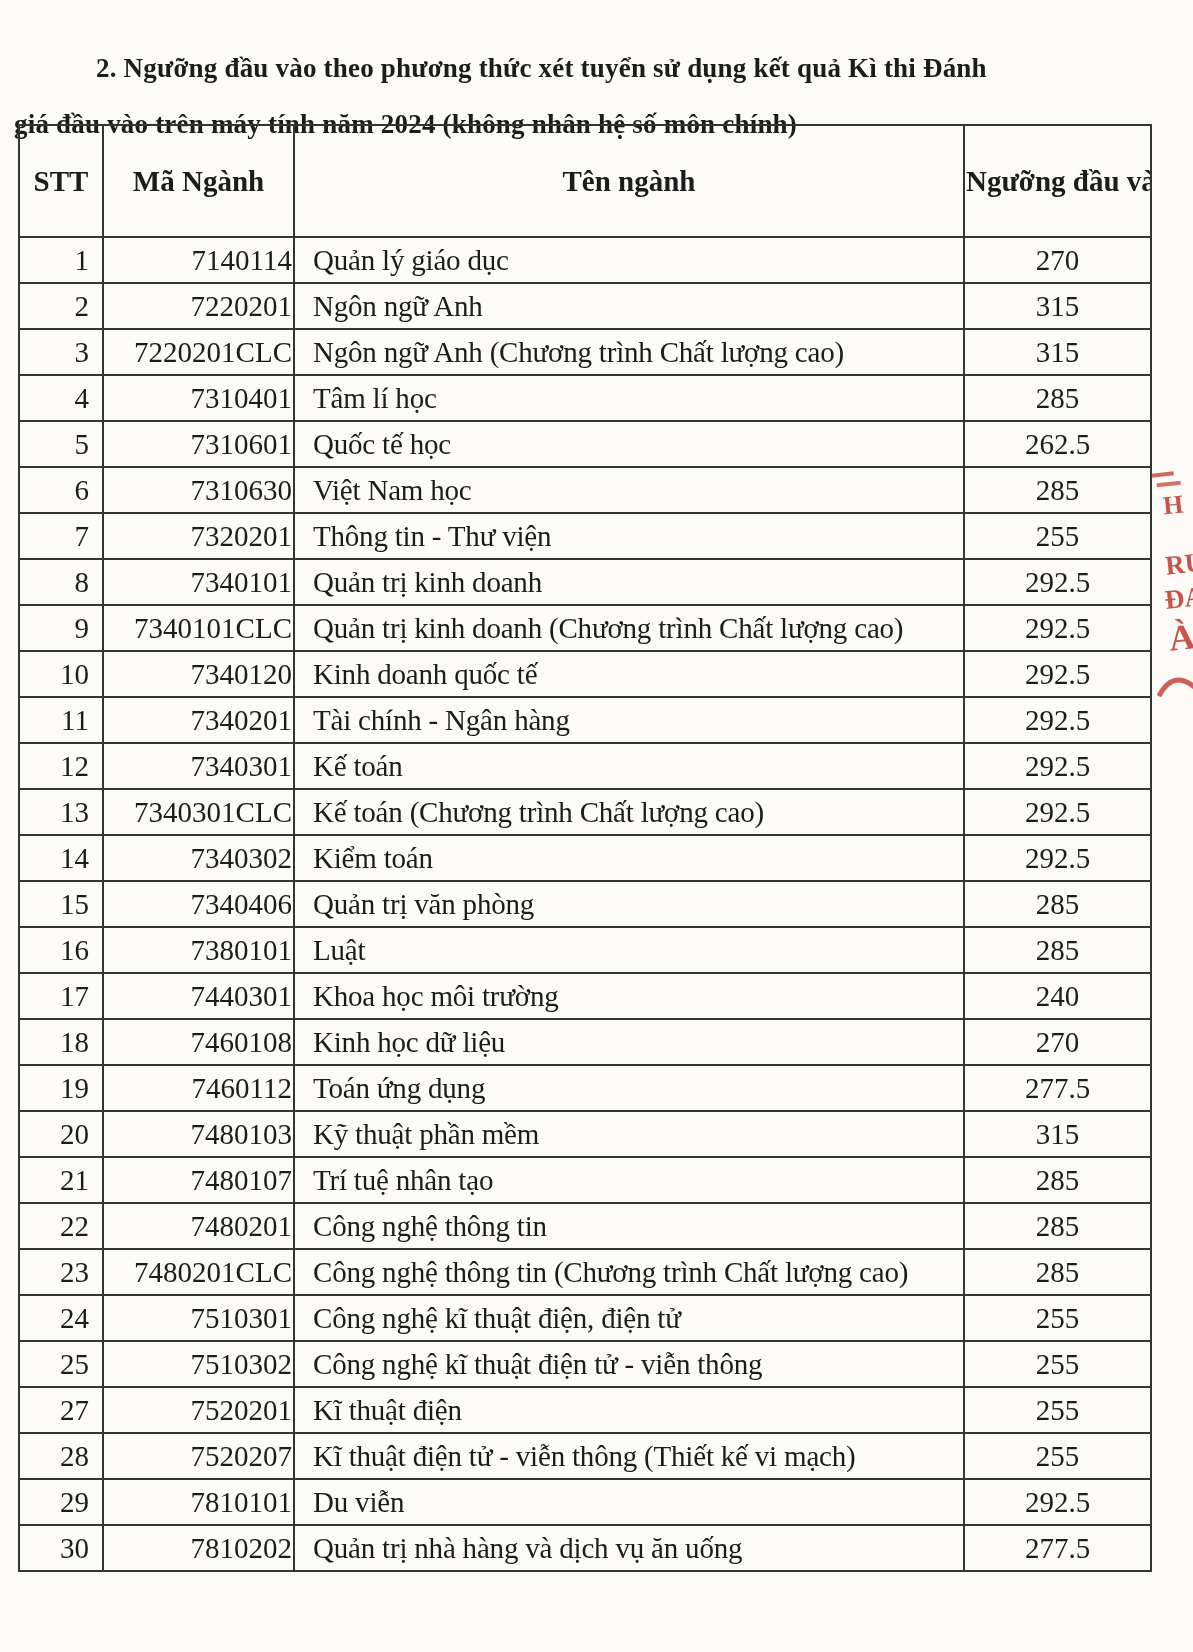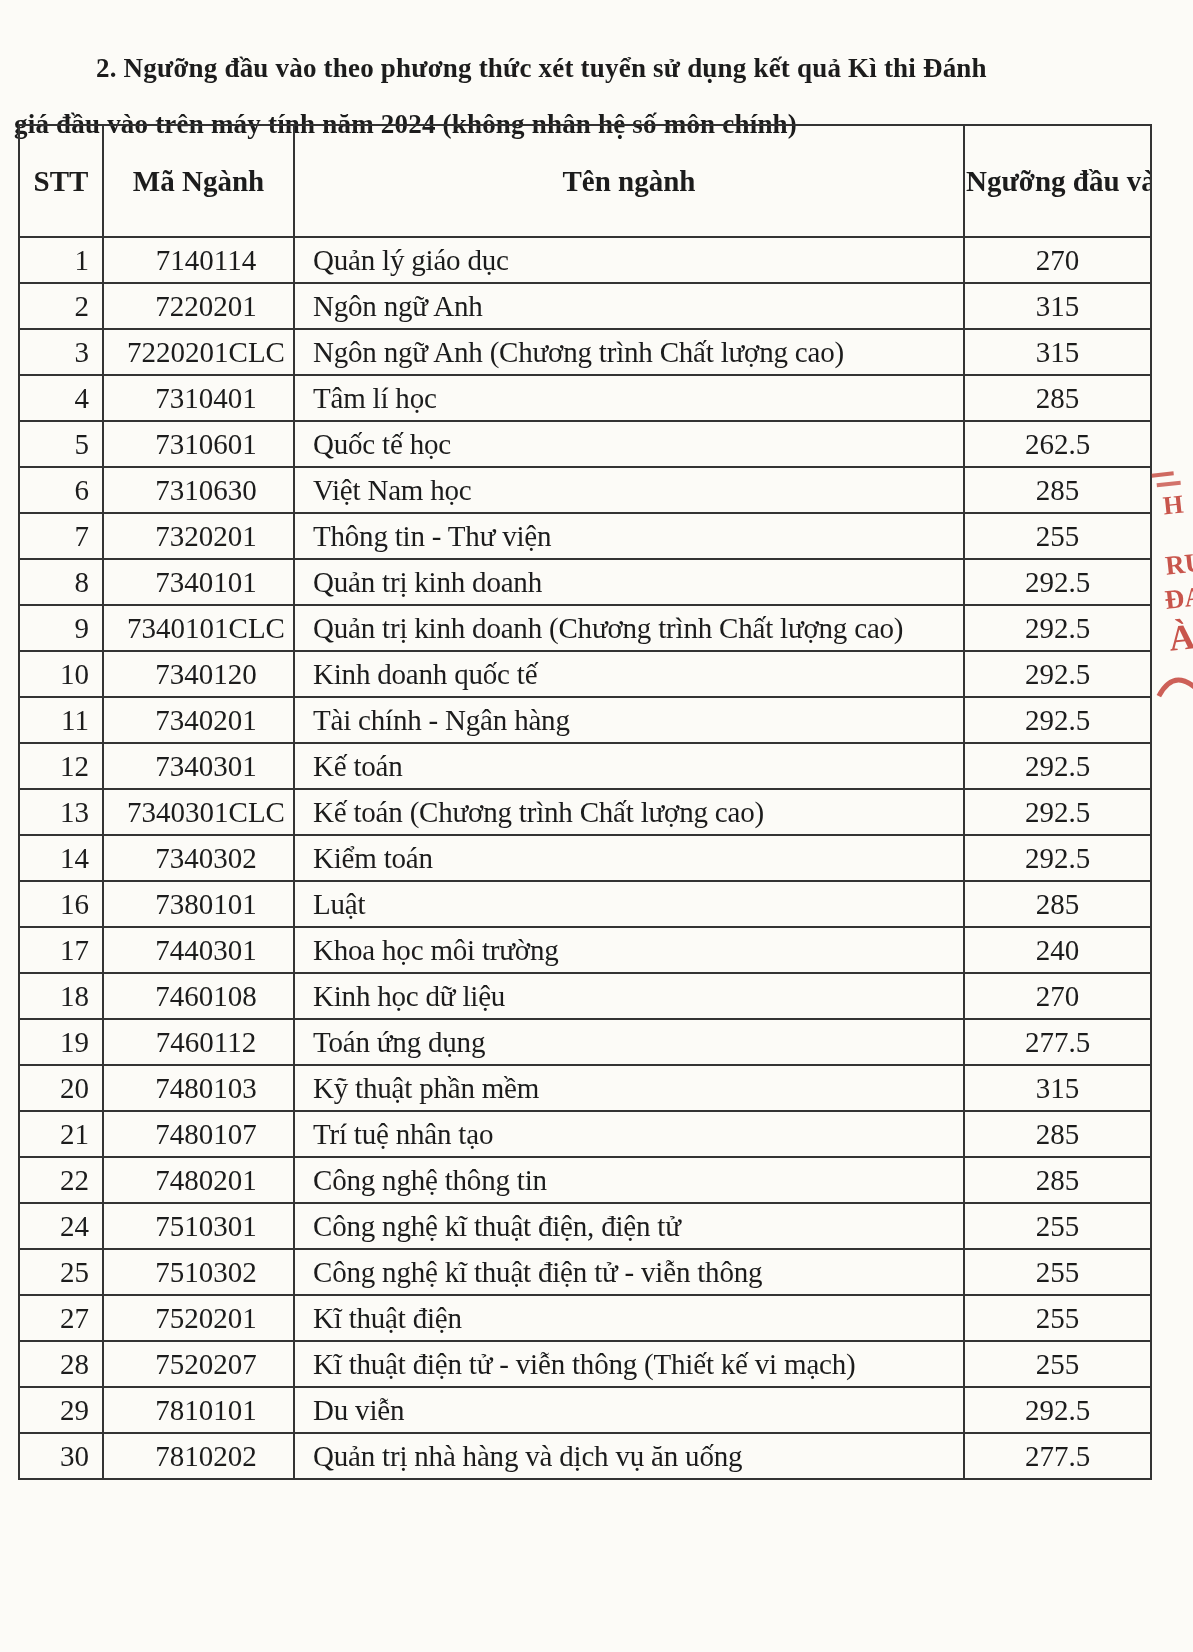"7140114" td.c-code { text-align: center -> right }
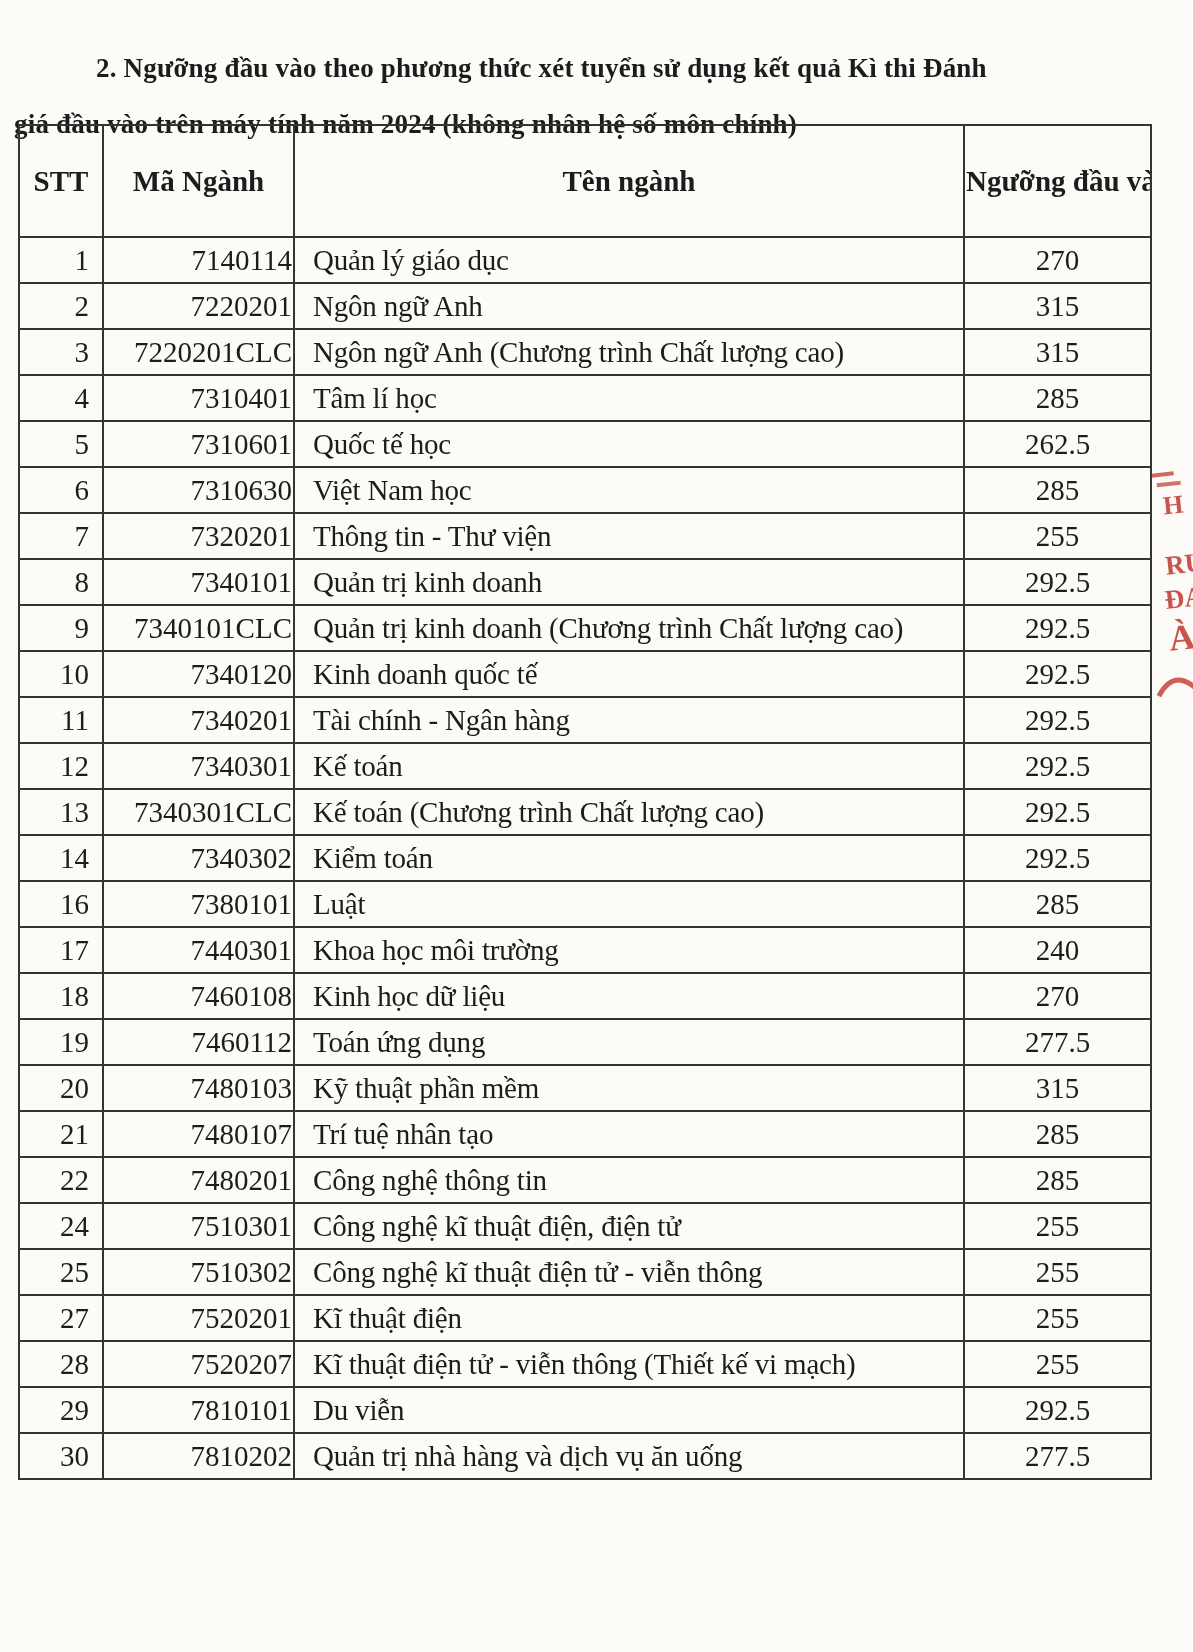"15" tr { html: none -> <tr> <td>15</td> <td>7340406</td> <td>Quản trị văn phòng</td> <td>285</td> </tr> }
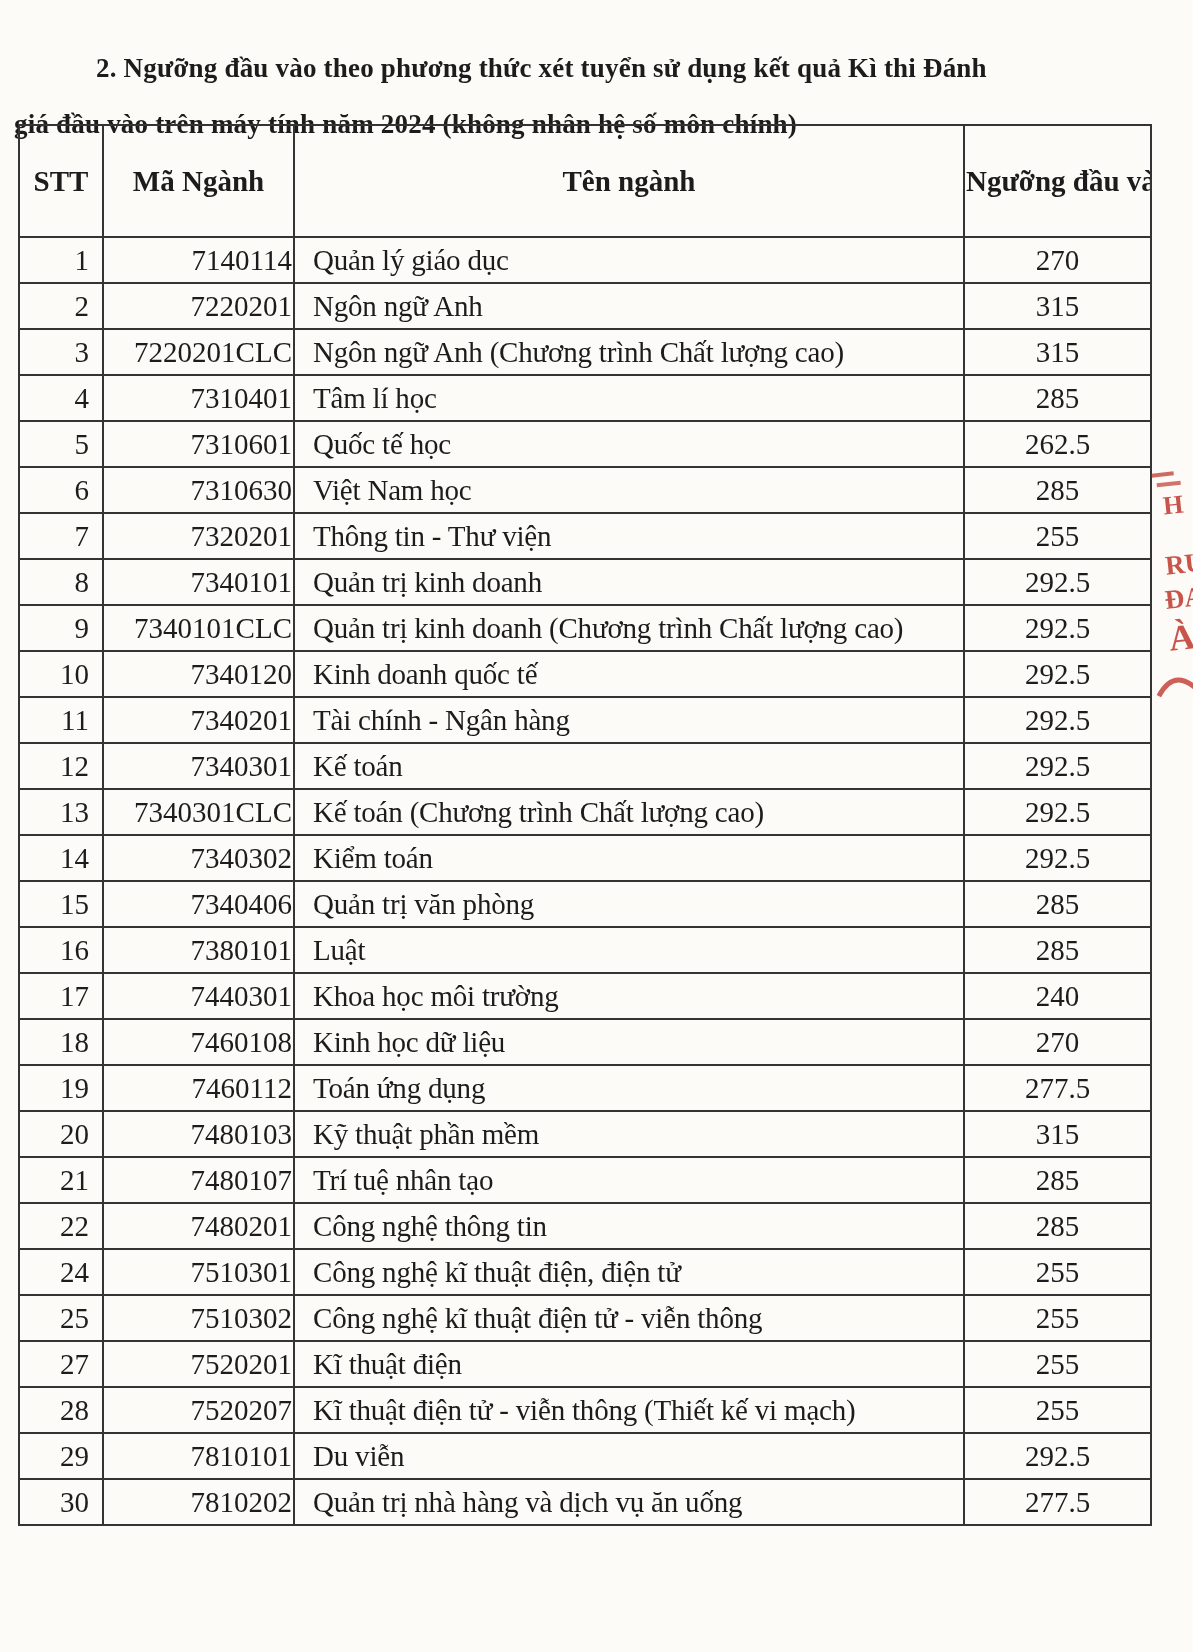"23" tr { html: none -> <tr> <td>23</td> <td>7480201CLC</td> <td>Công nghệ thông tin (Chương trình Chất lượng cao)</td> <td>285</td> </tr> }
